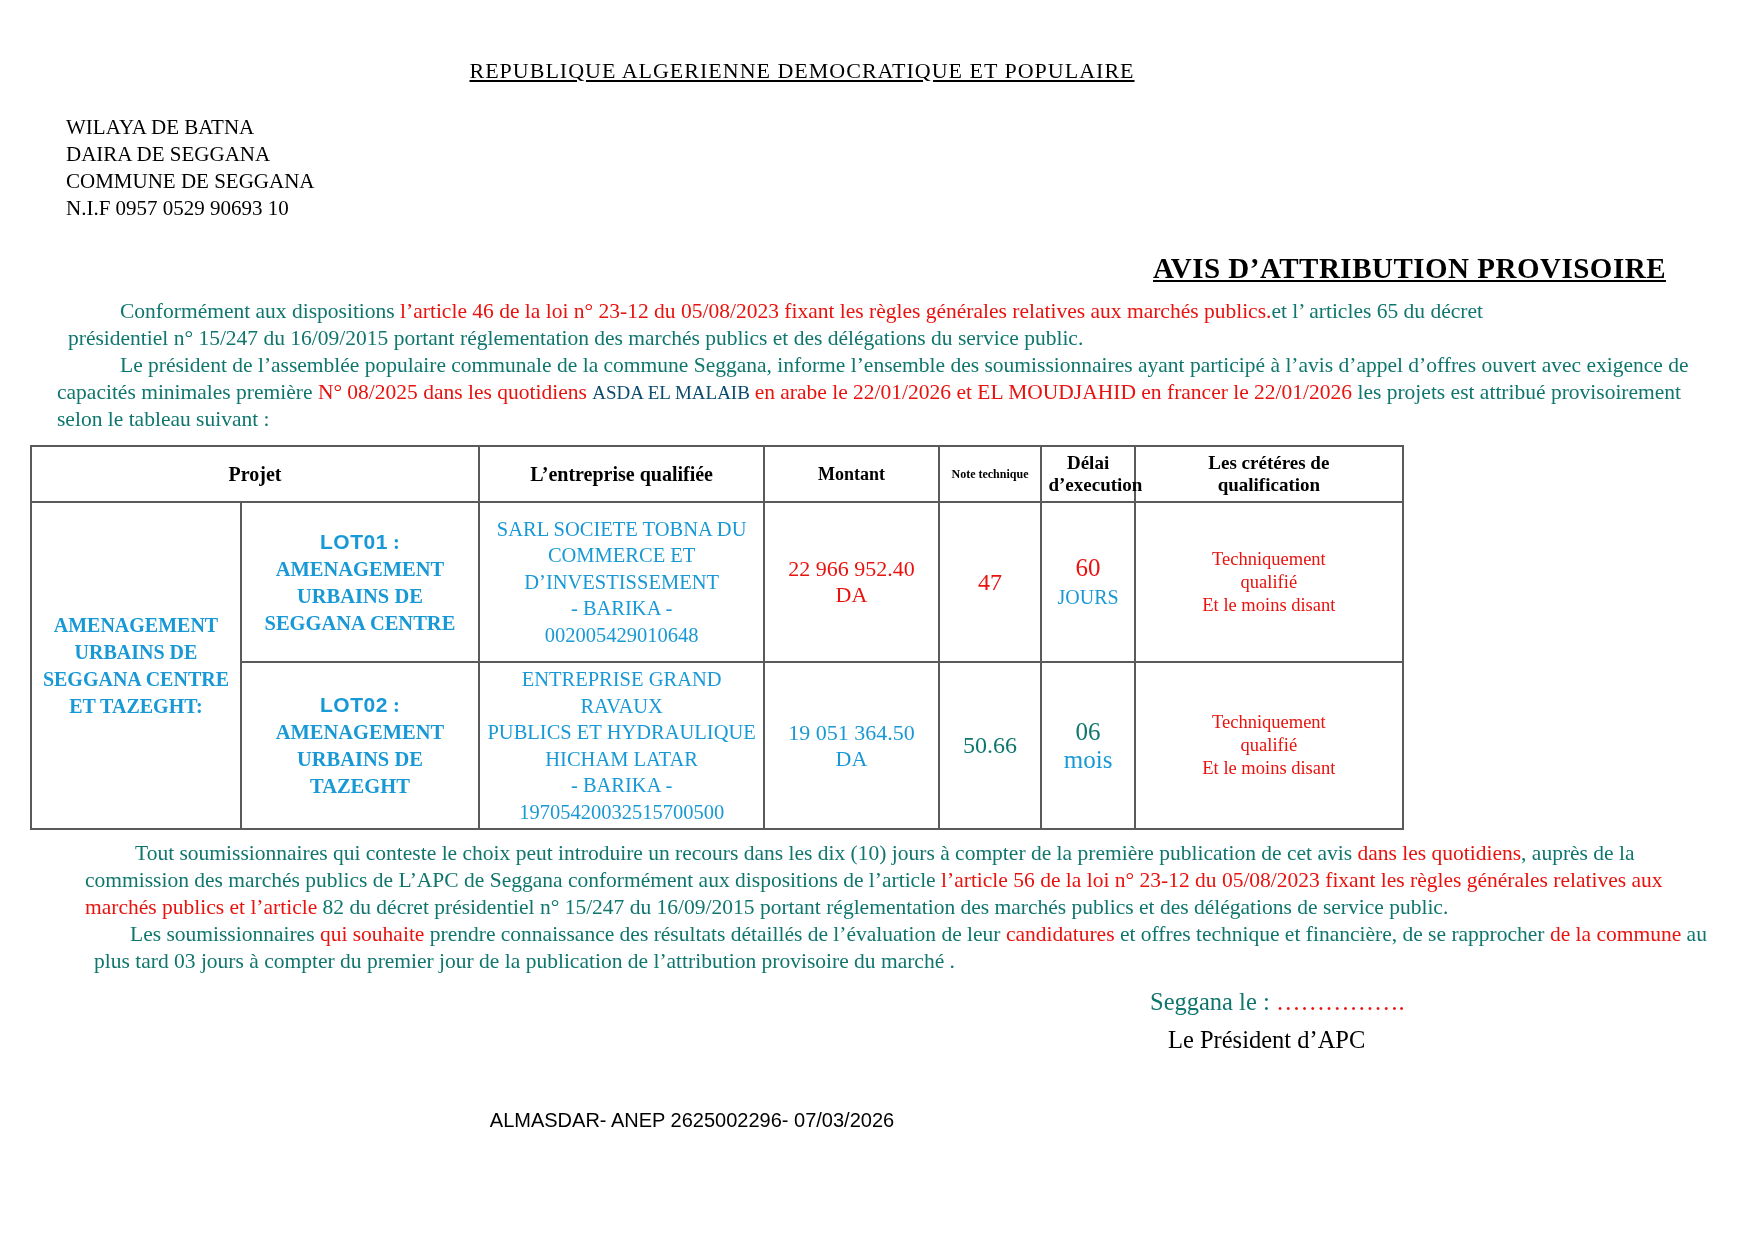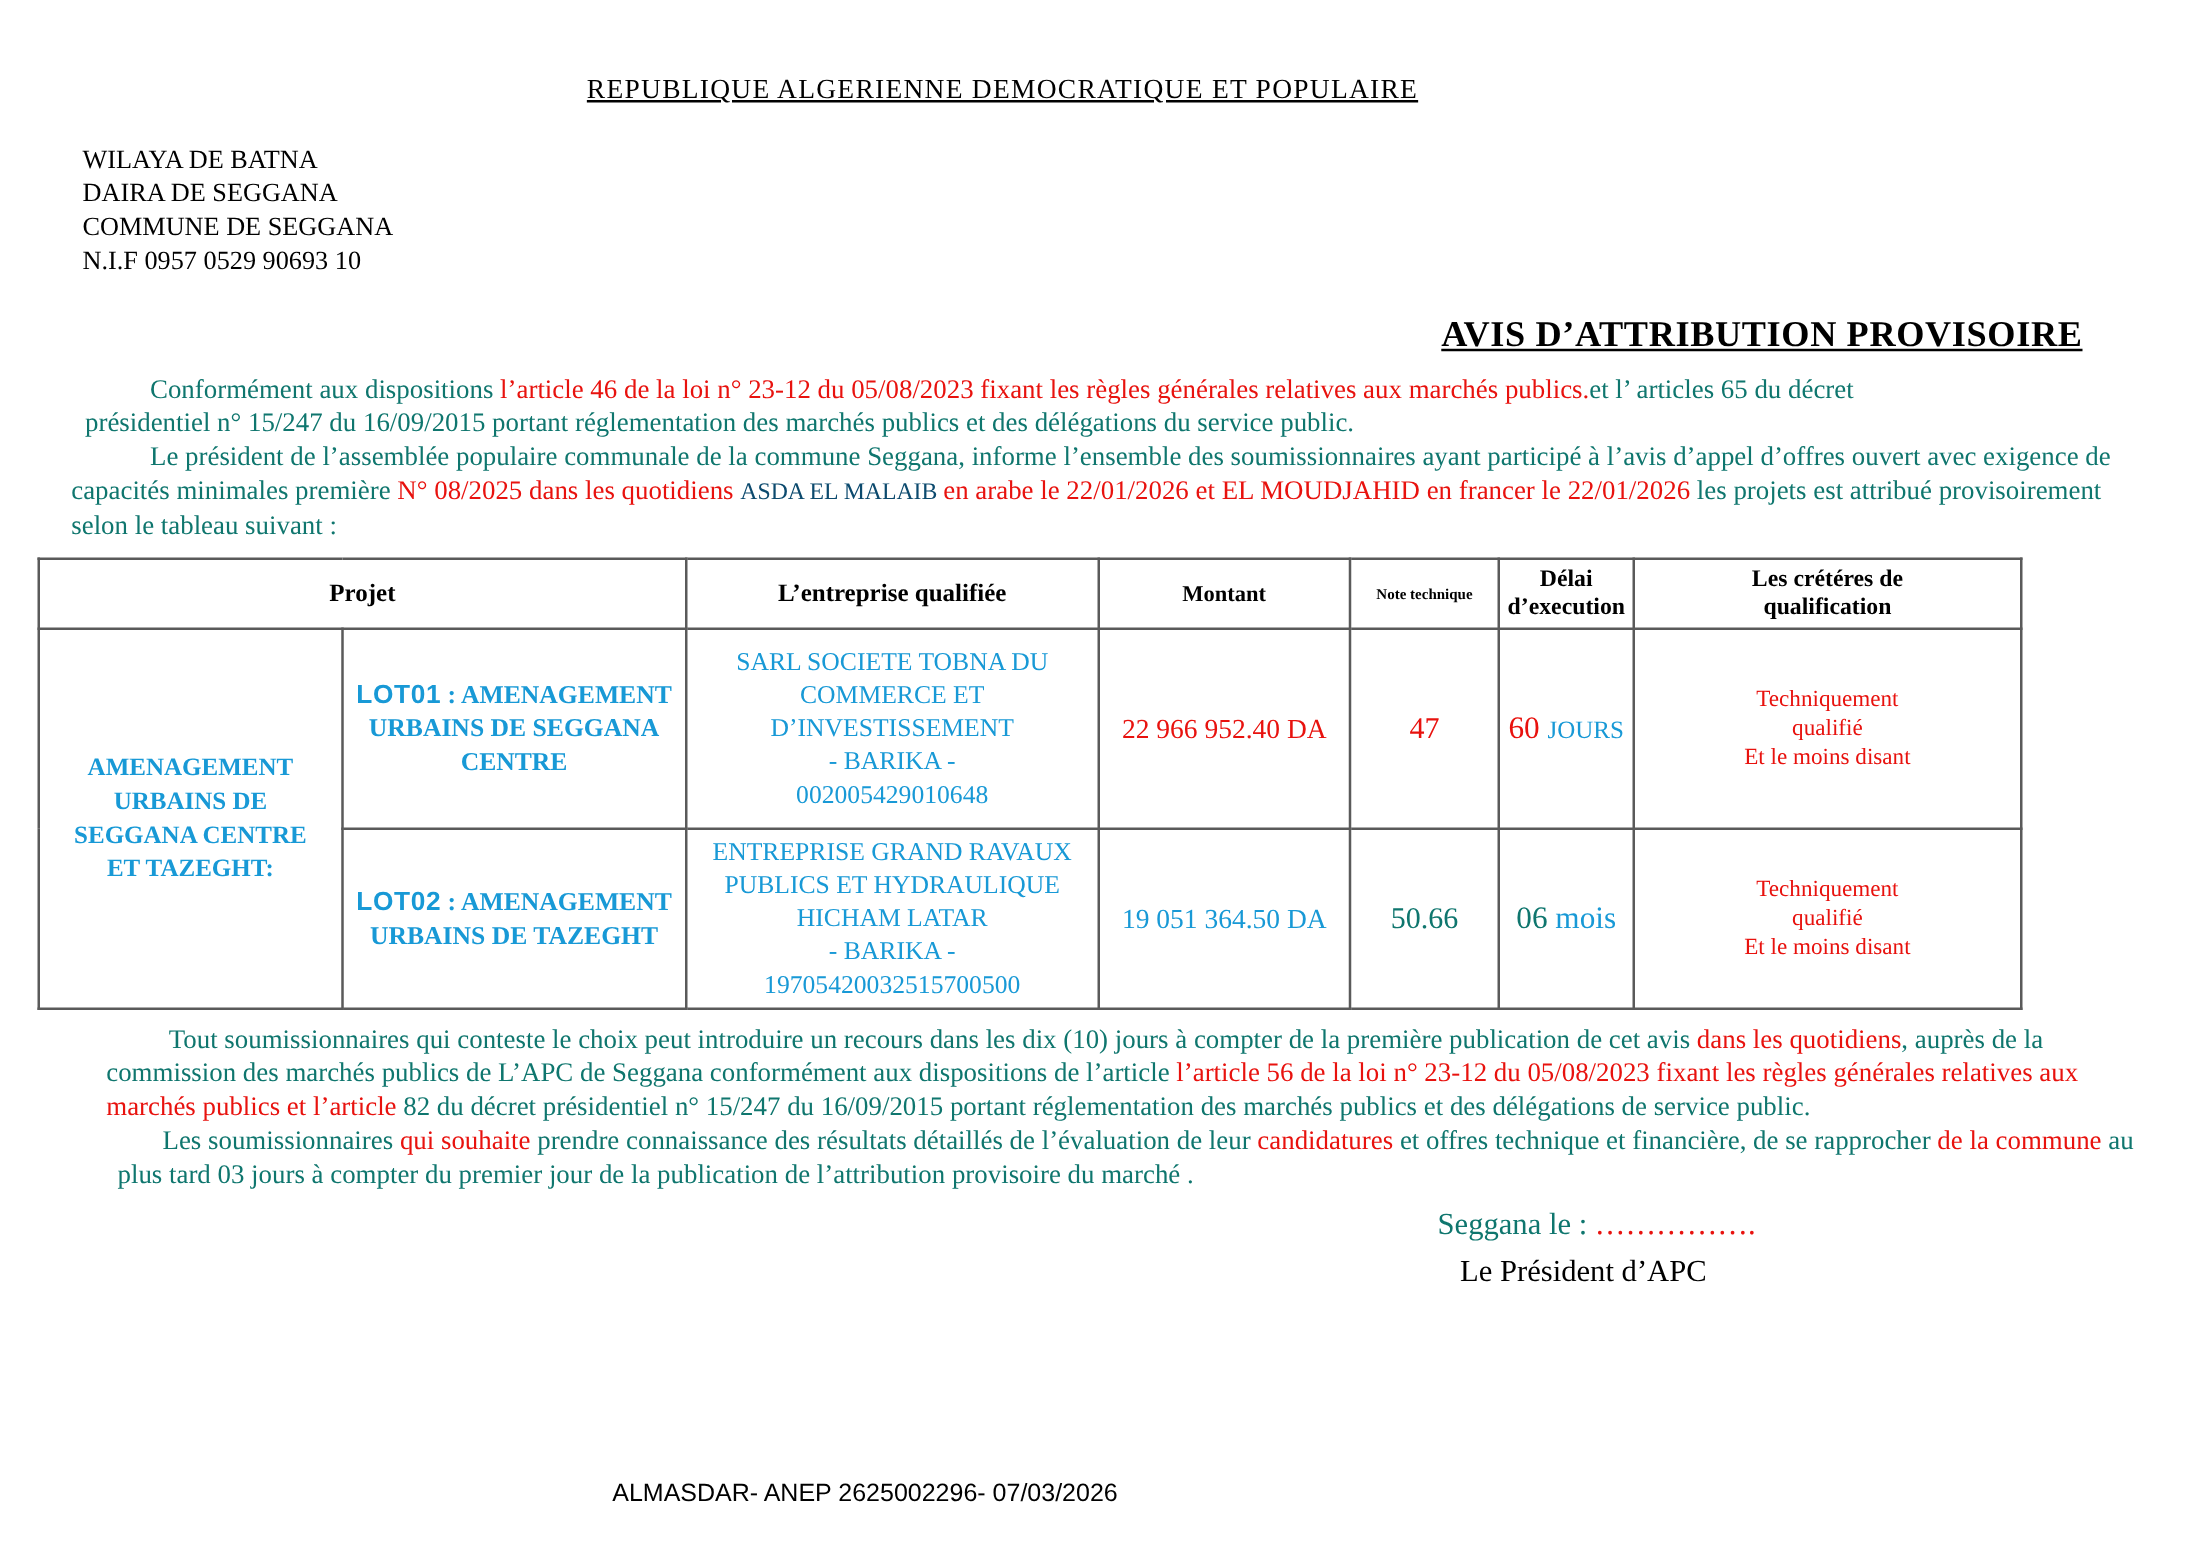"Projet" table.attrib { width: 1588px -> 1374px }
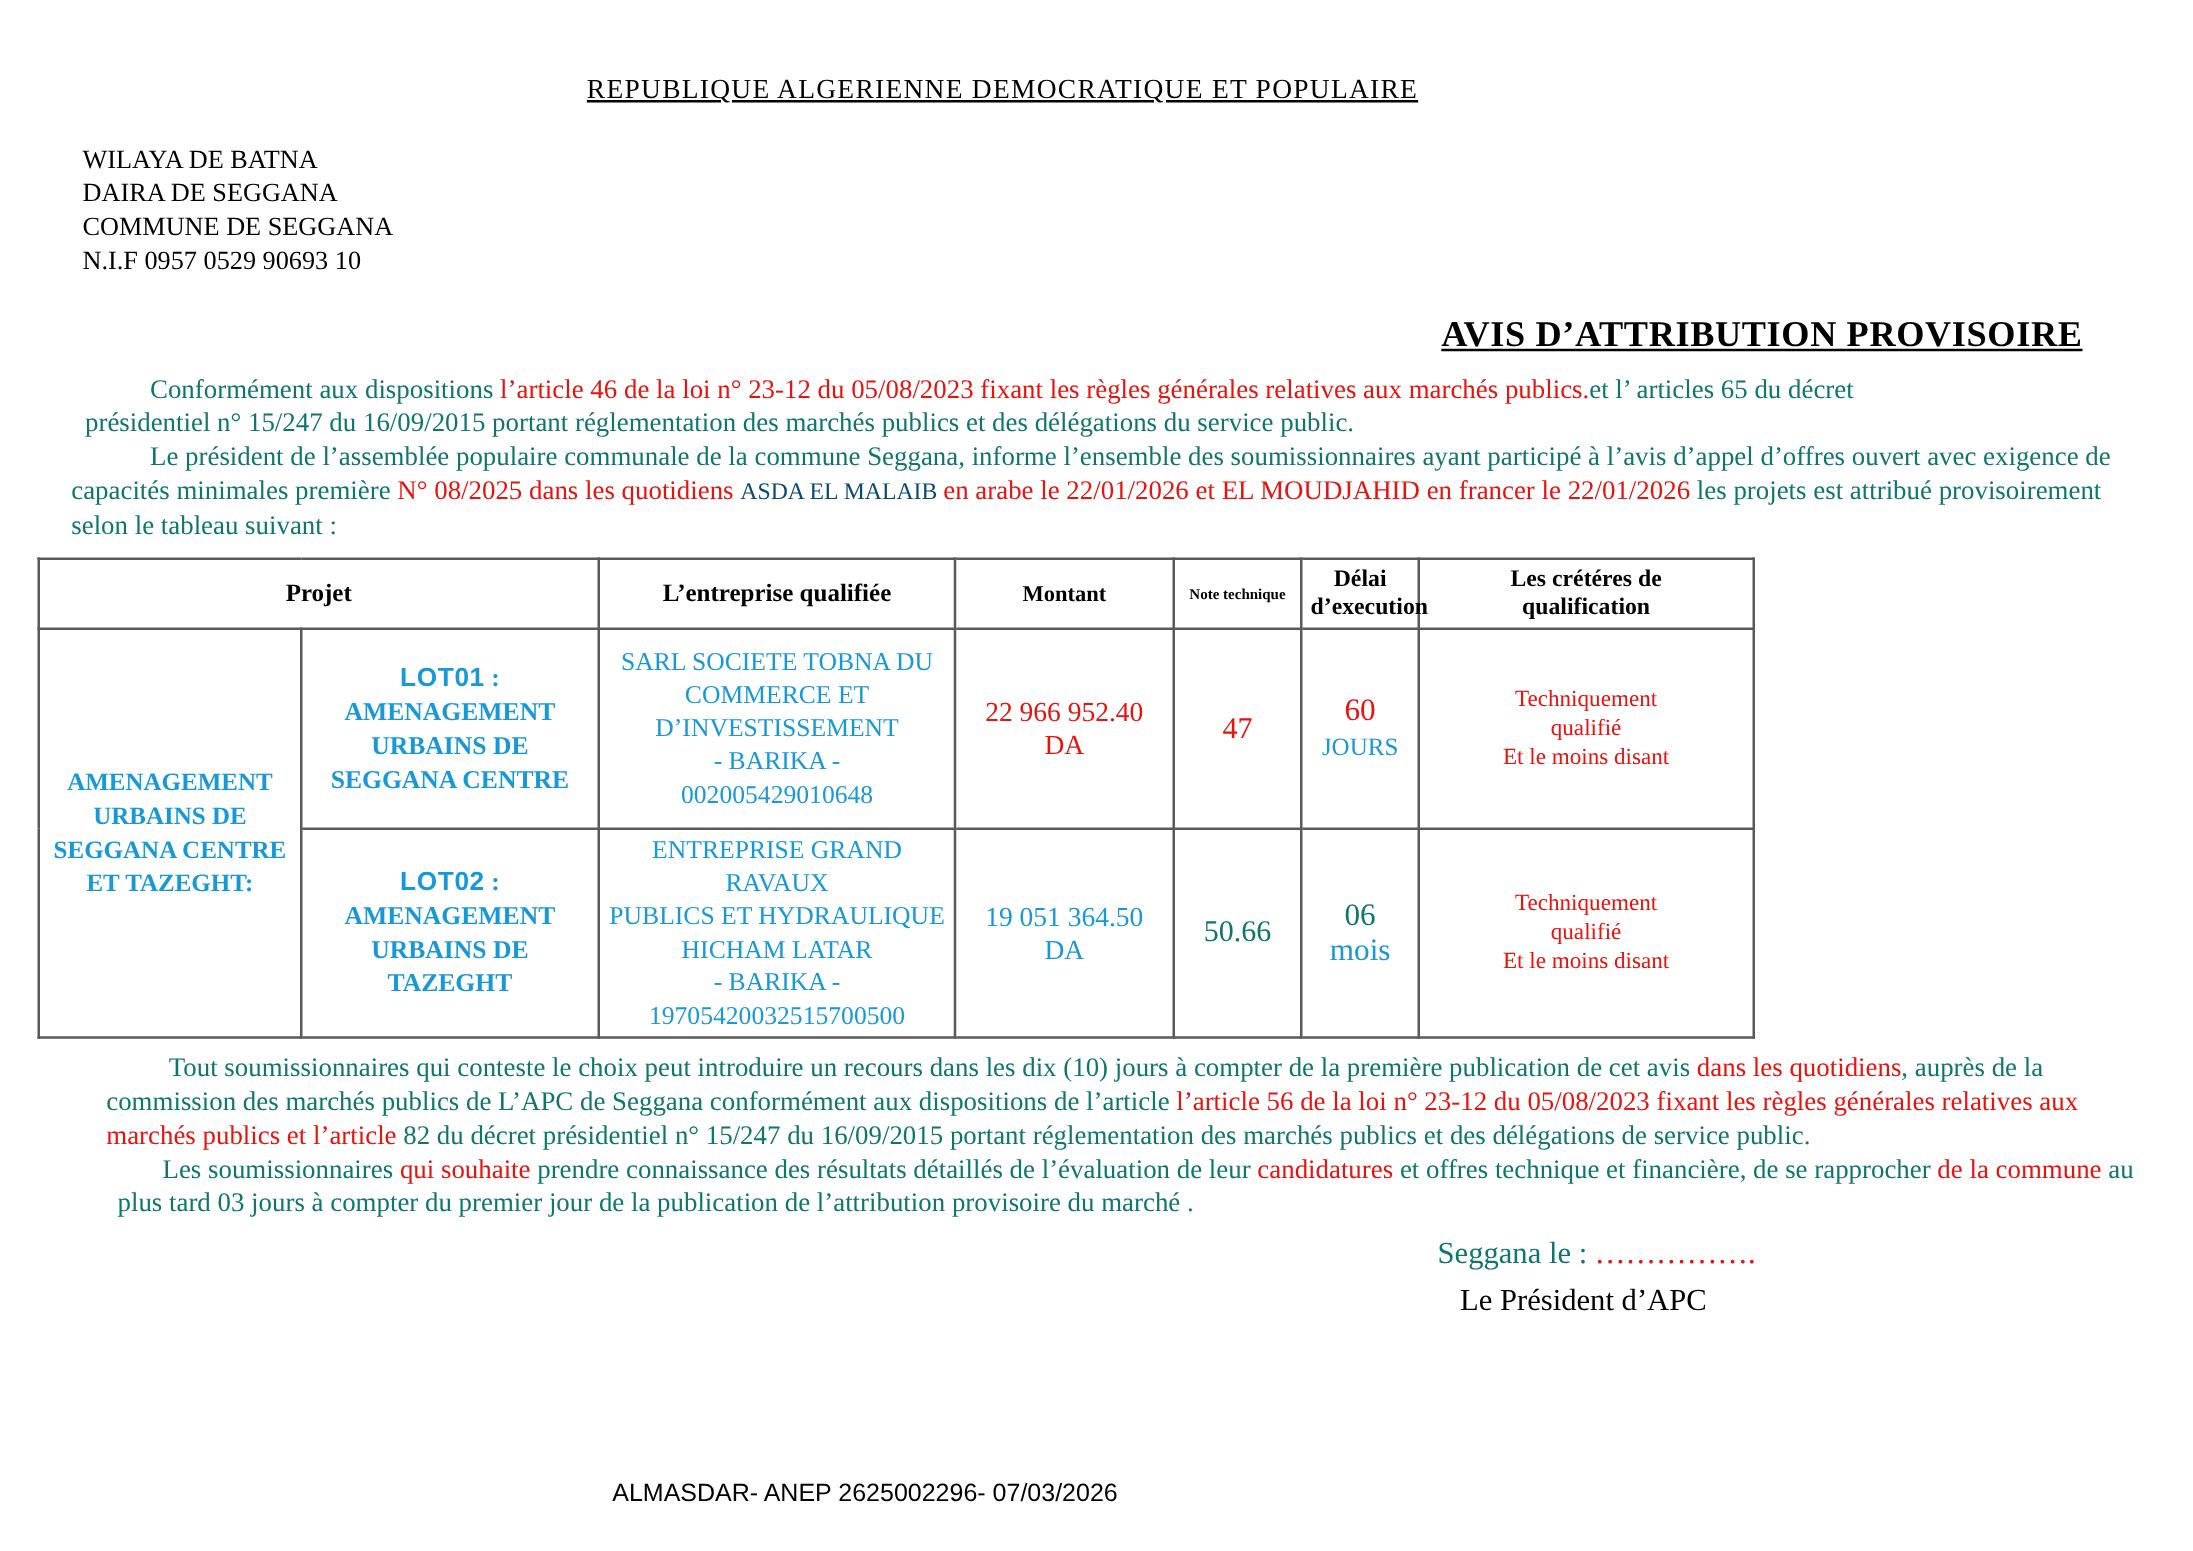"ALMASDAR- ANEP 2625002296- 07/03/2026" .footer { top: 1184px -> 1109px }
